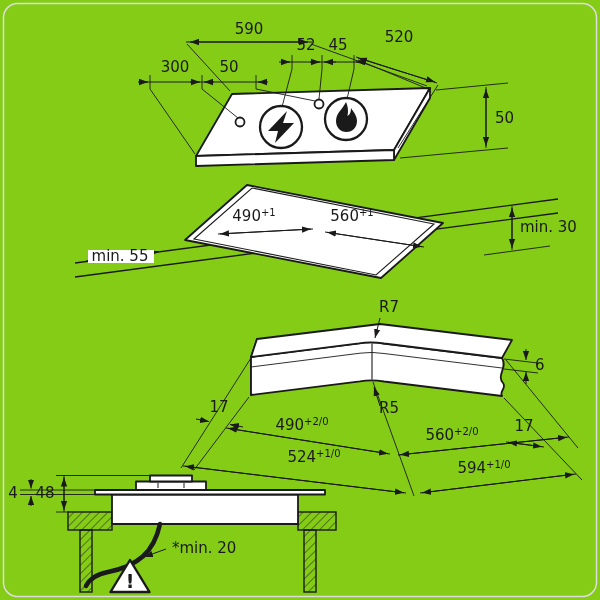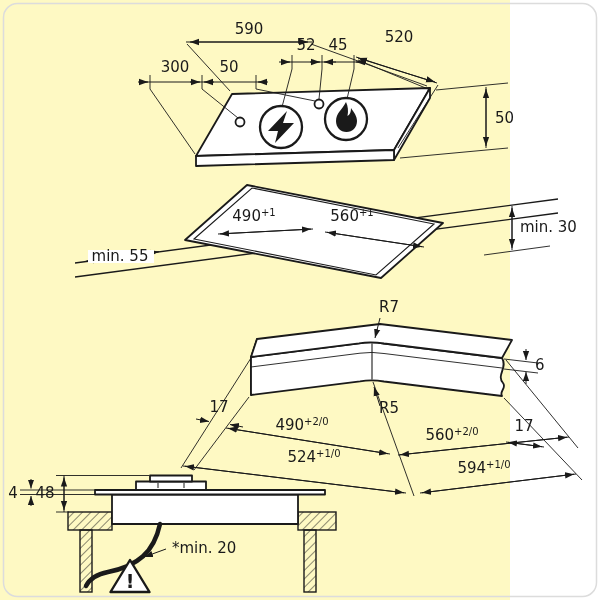"590" #stage { background: #fef9c3 -> #84cc16; width: 510px -> 600px }
